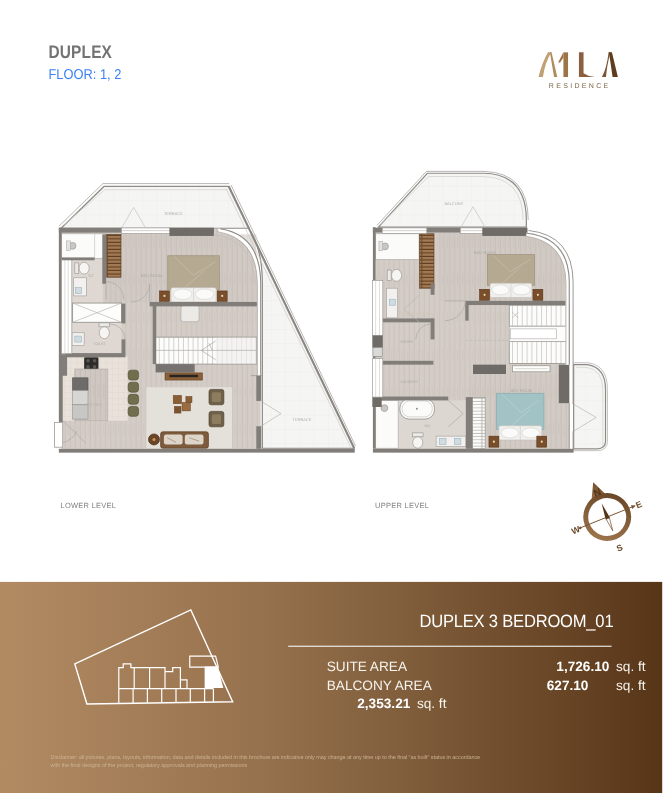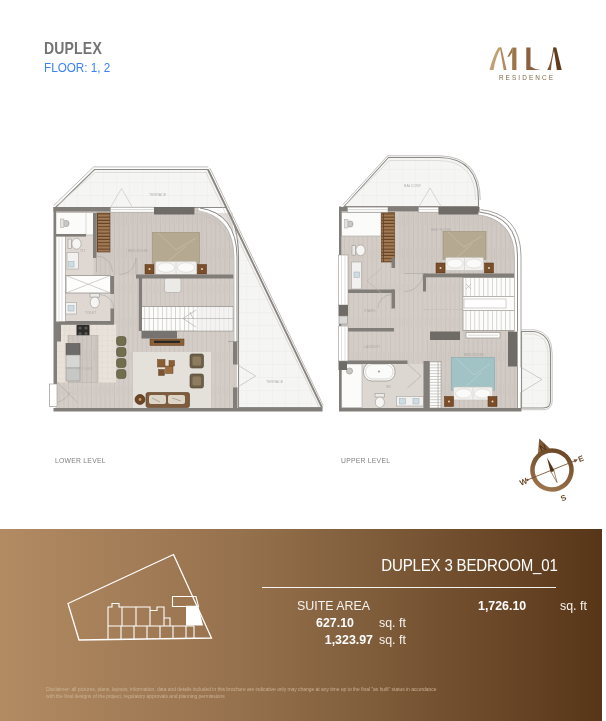"1,726.10" div { text-align: left -> right }
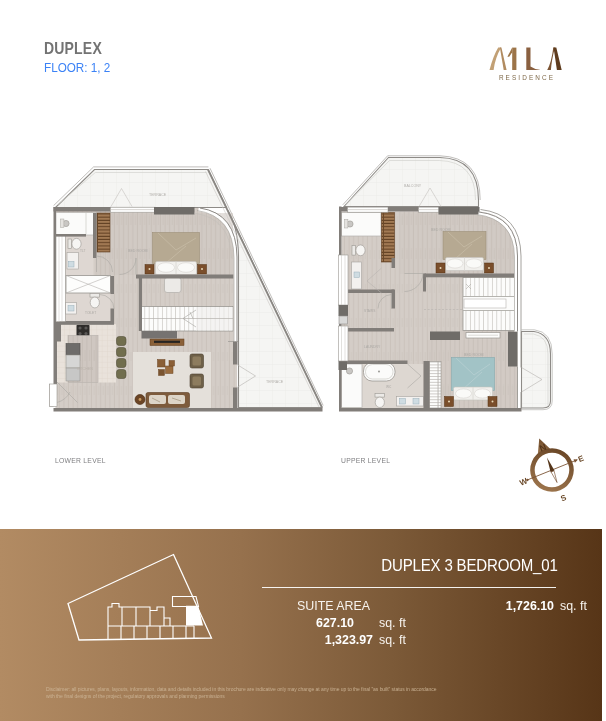"BALCONY AREA" div { html: none -> <div>BALCONY AREA</div> }
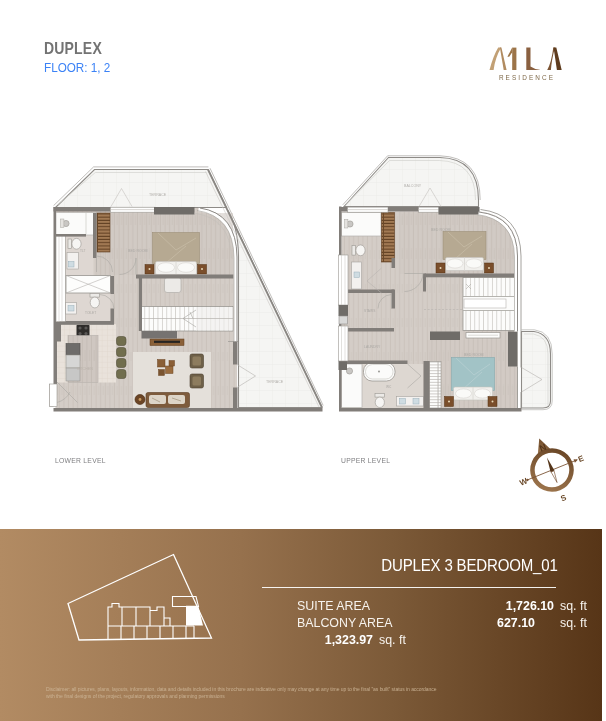"1,323.97" div { text: 1,323.97 -> 2,353.21 }
